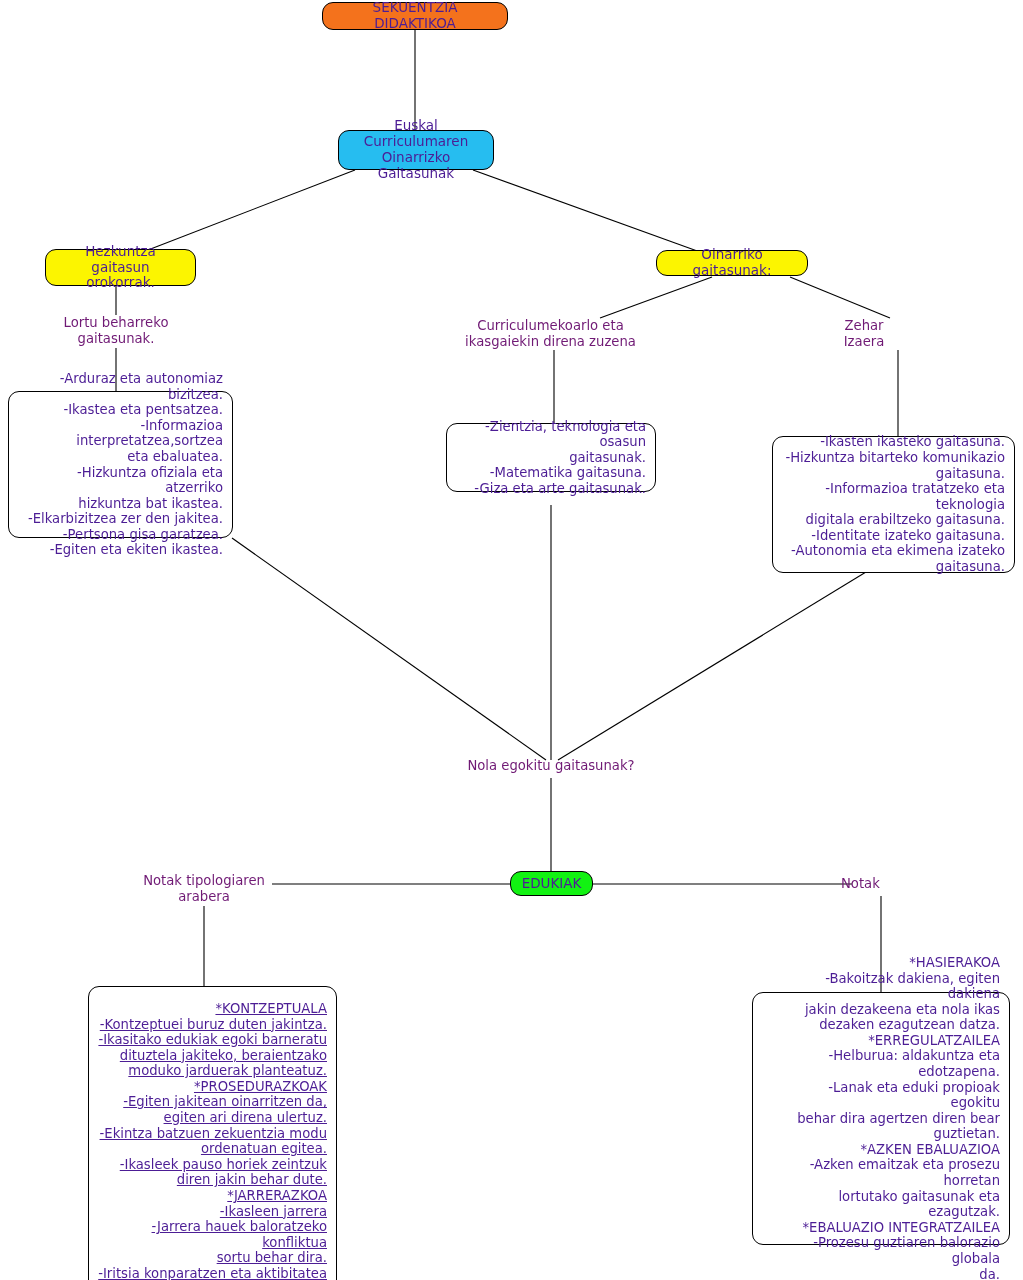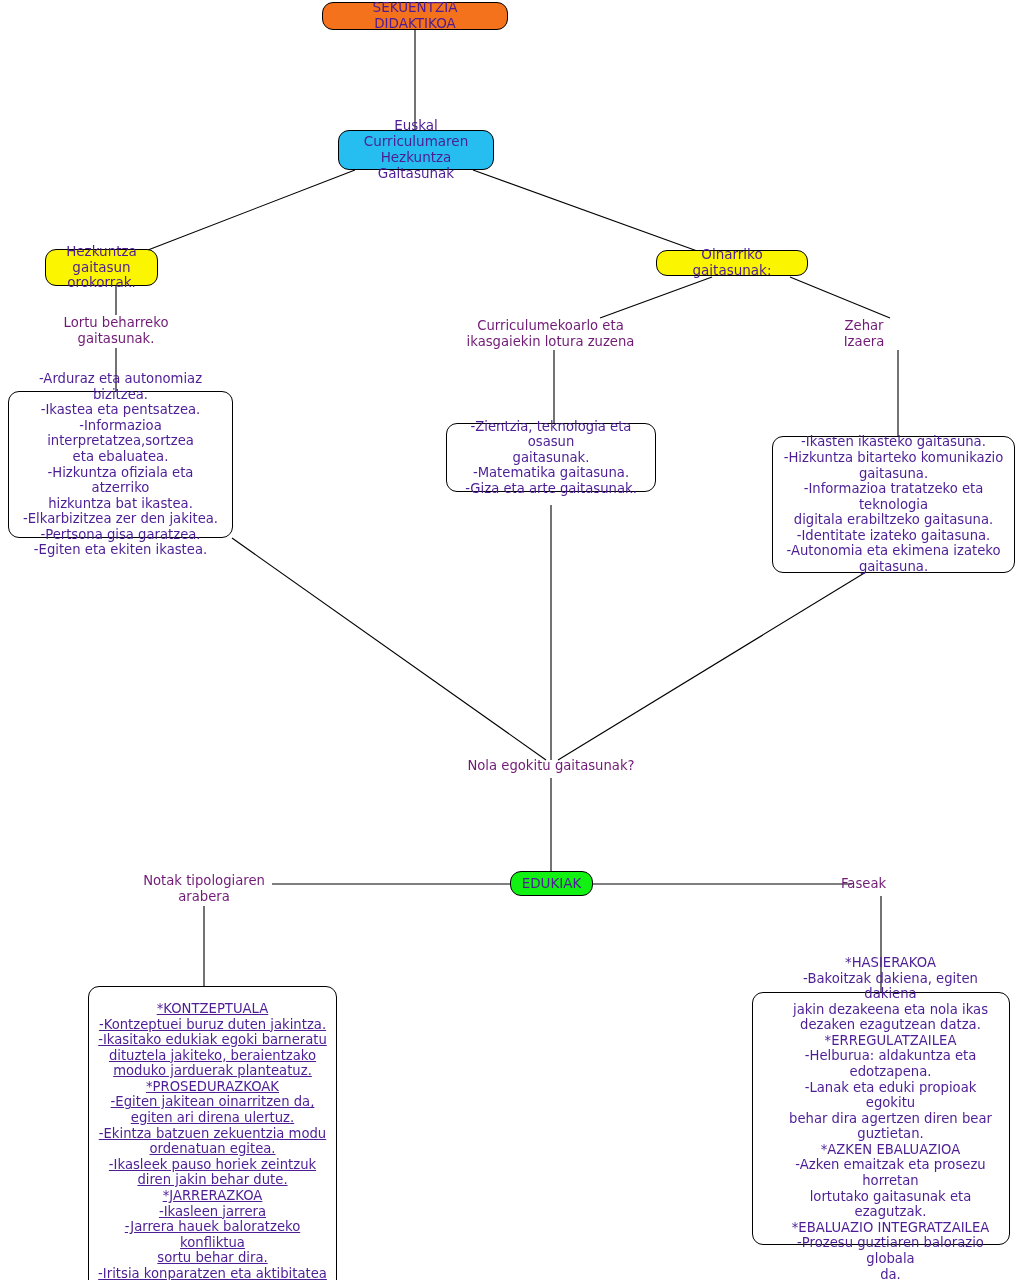"Euskal Curriculumaren" span { text: Hezkuntza -> Oinarrizko }
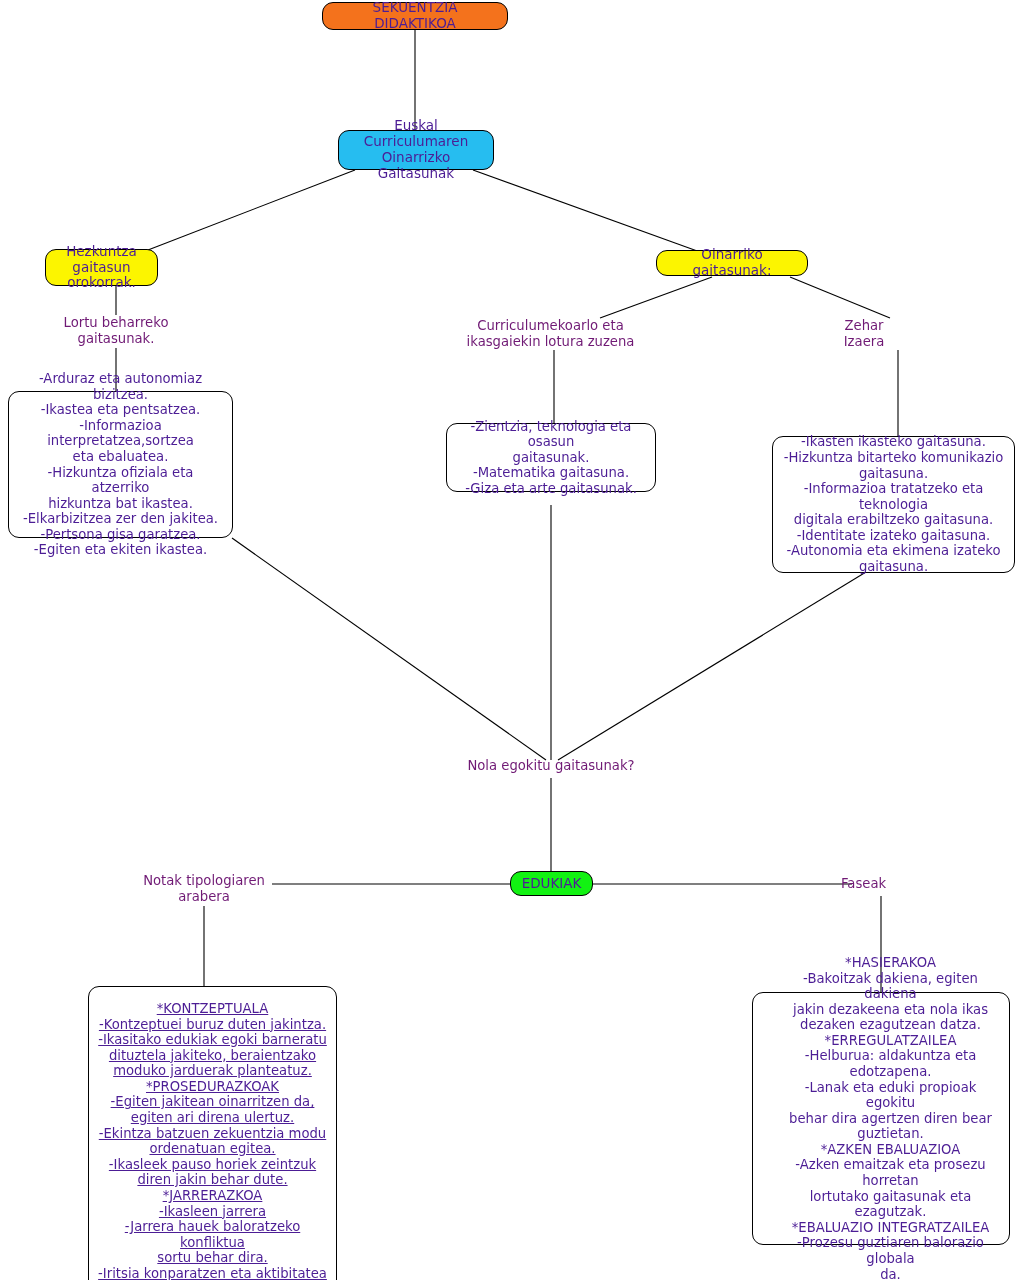"Hezkuntza gaitasun" div.node-box { width: 113px -> 151px }
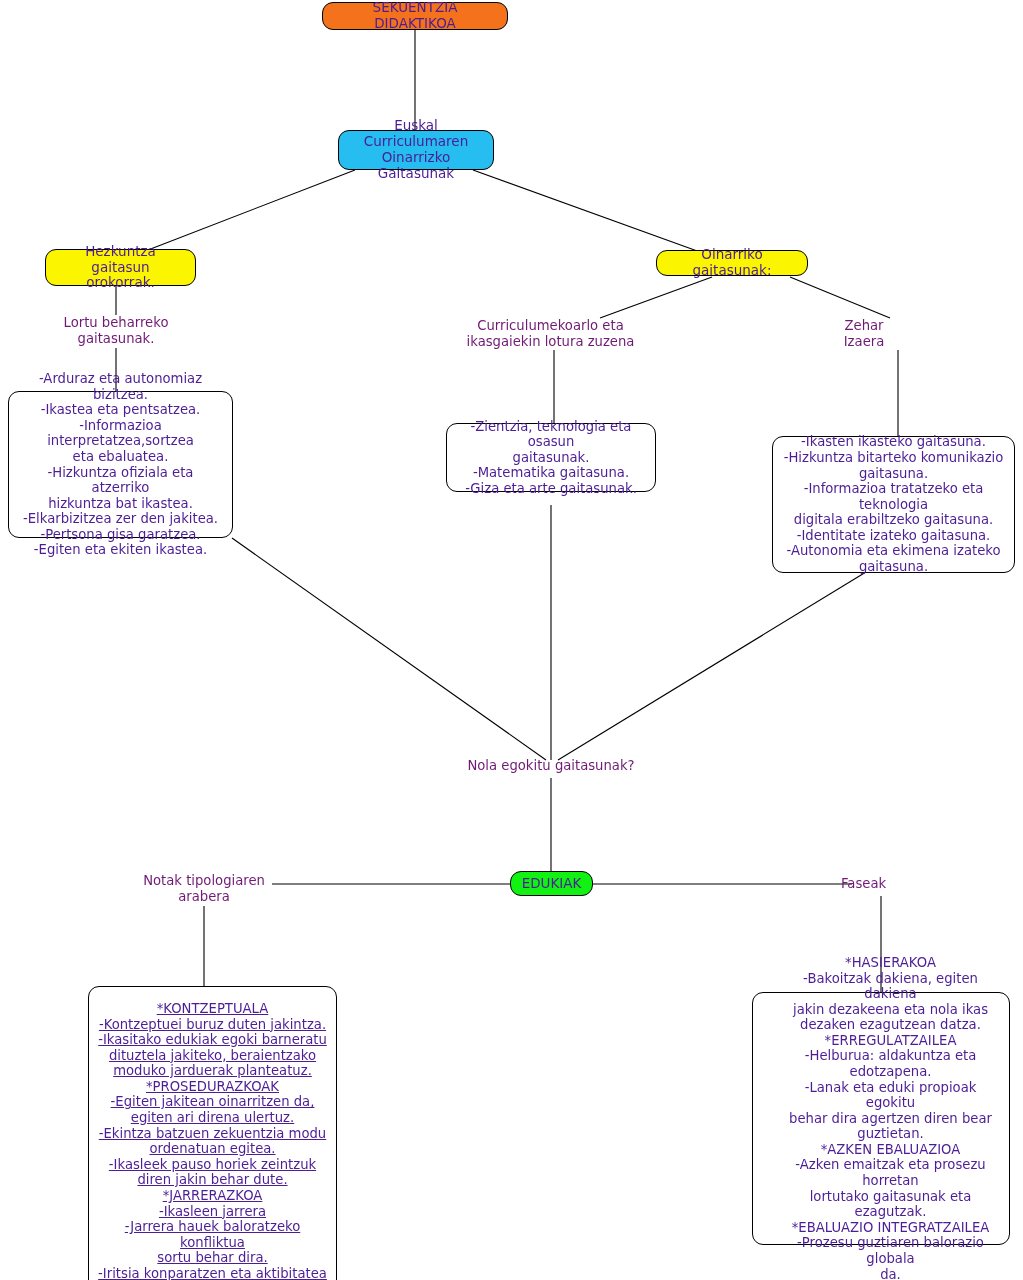"Curriculumekoarlo eta" div.link-label { text: lotura -> direna }
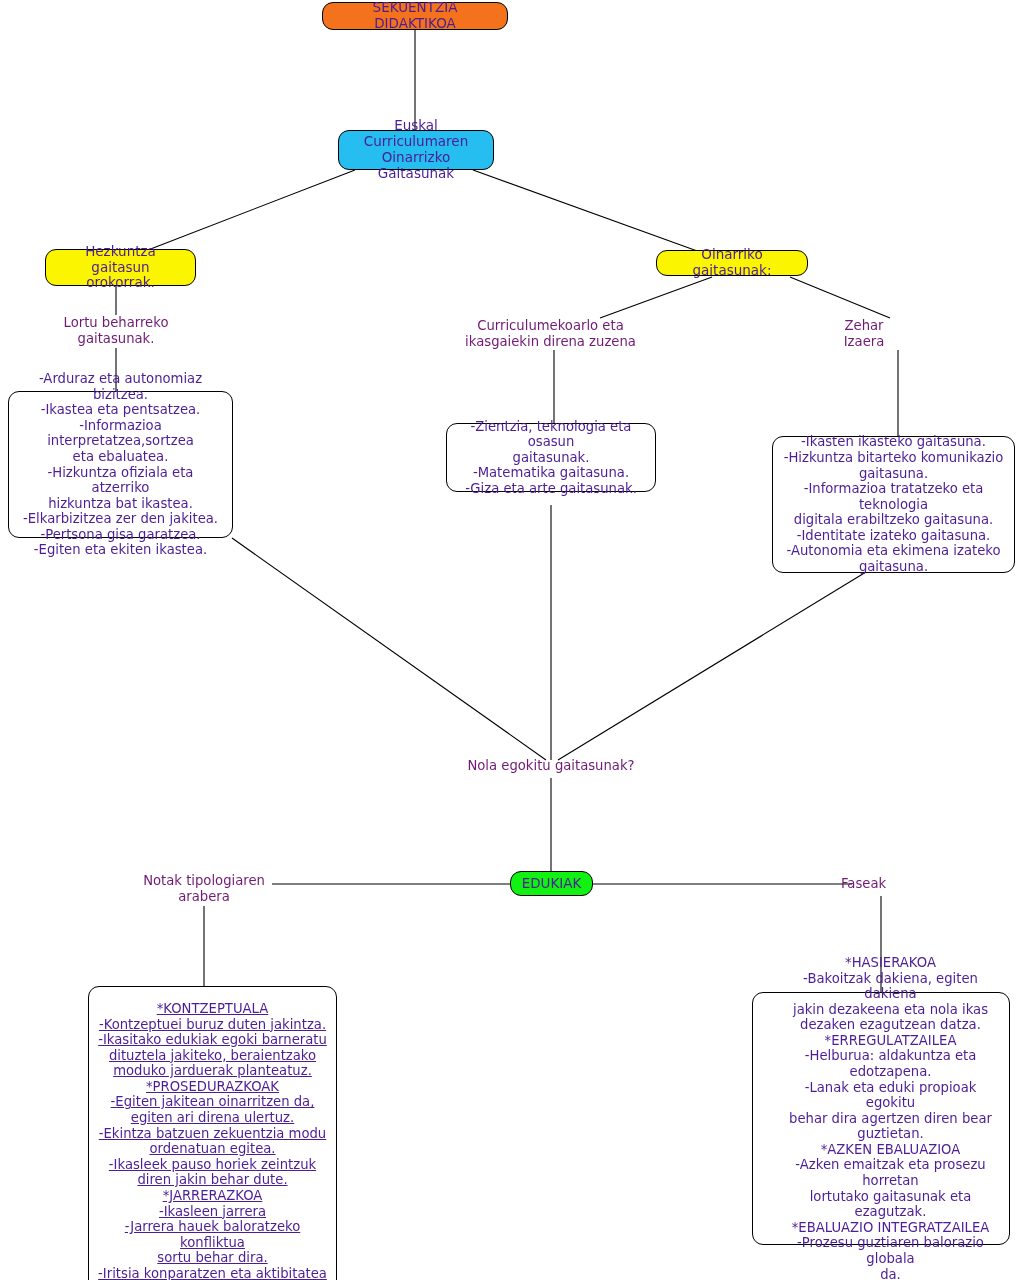"-Arduraz eta autonomiaz bizitzea." .node-white { text-align: none -> right }
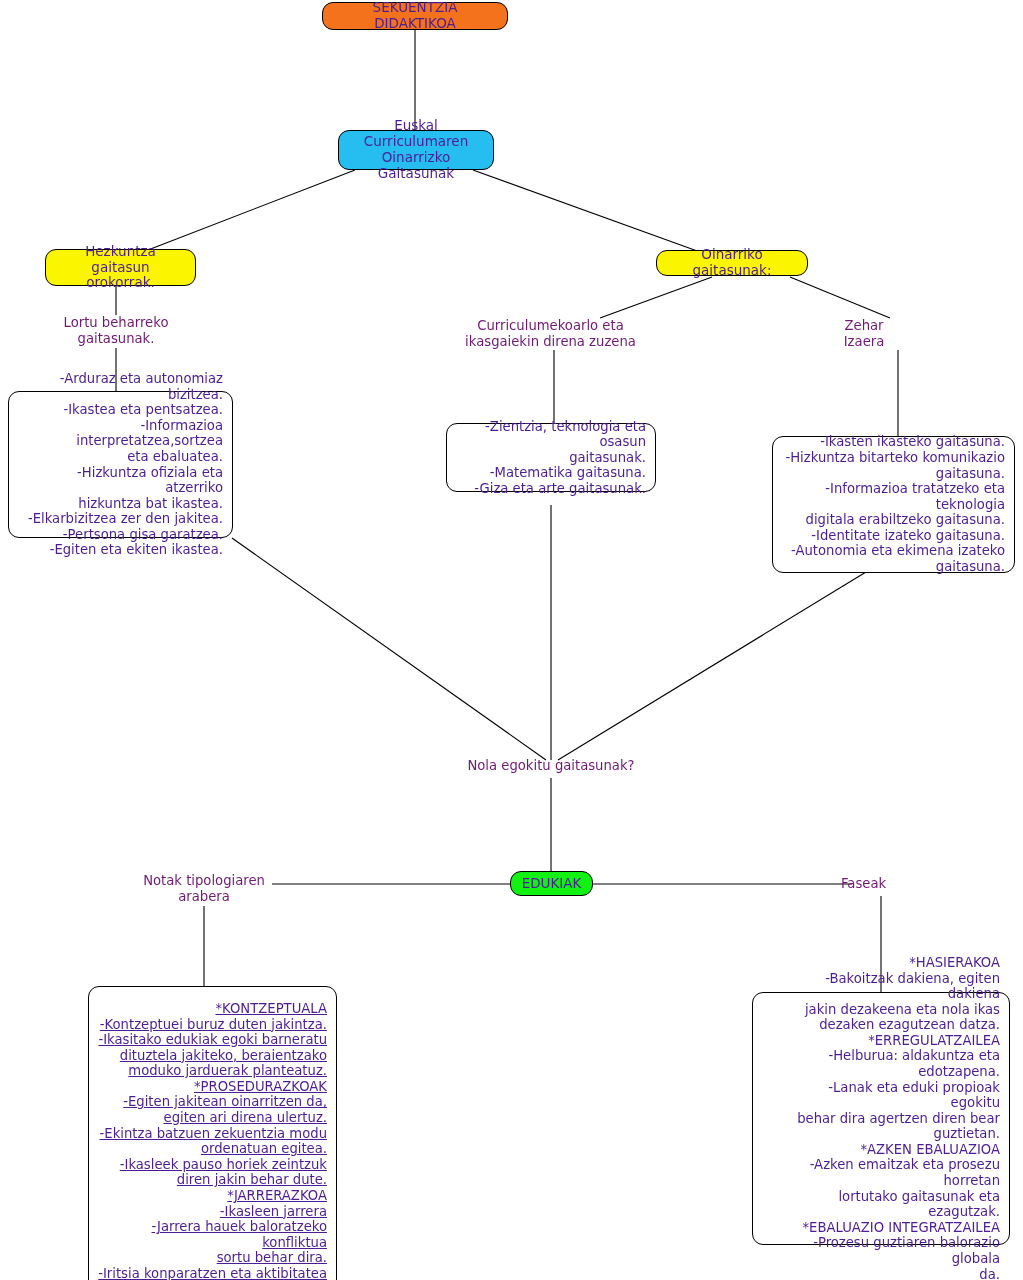"Faseak" div.link-label { text: Faseak -> Notak }
